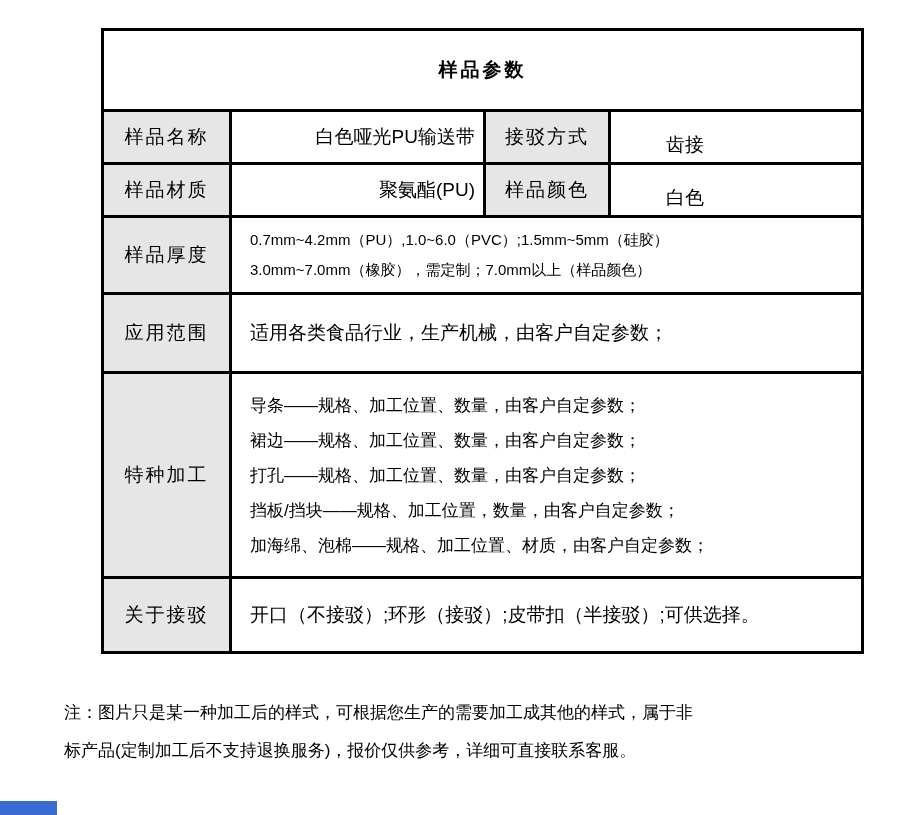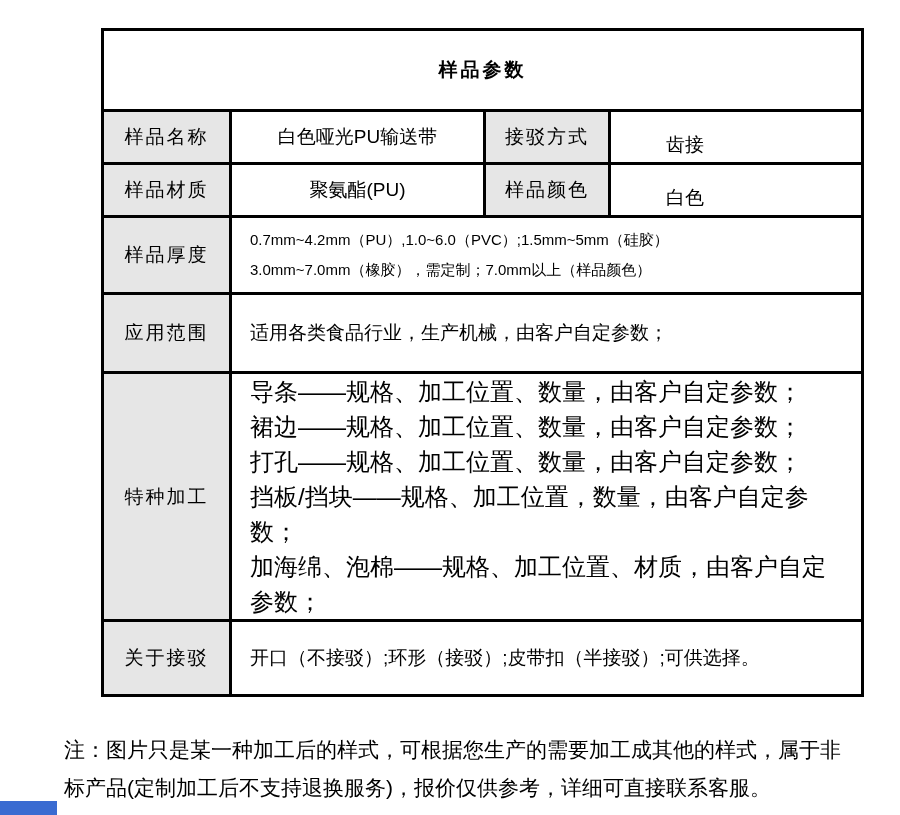"白色哑光PU输送带" td.val-center { text-align: center -> right }
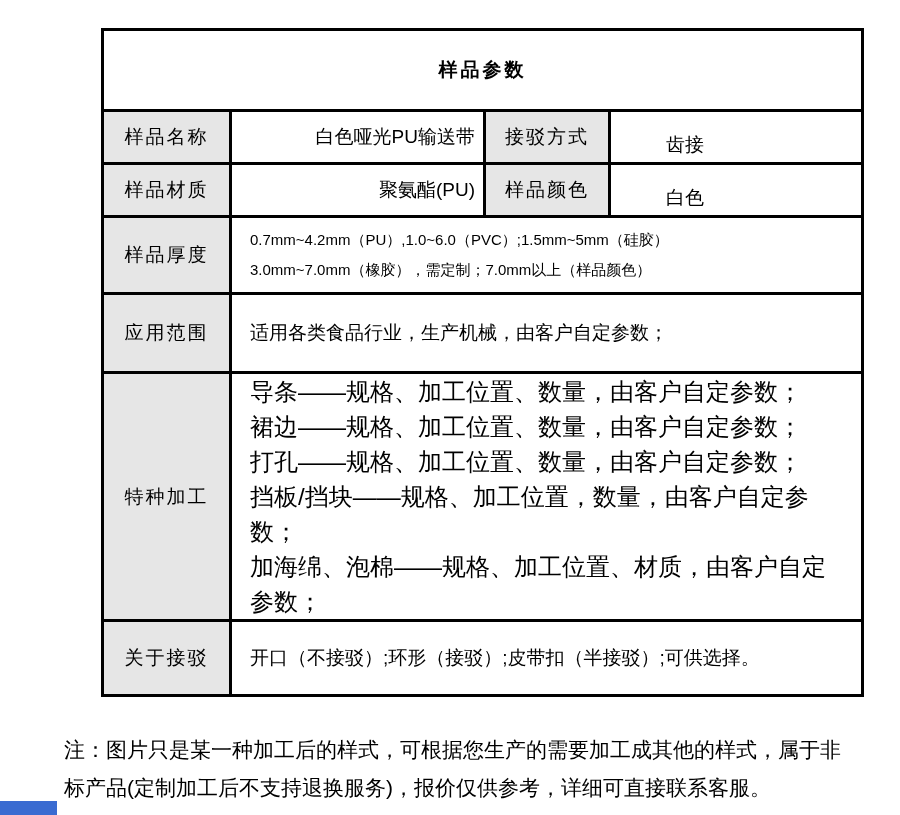"导条——规格、加工位置、数量，由客户自定参数；" .special-line { font-size: 24px -> 17px }
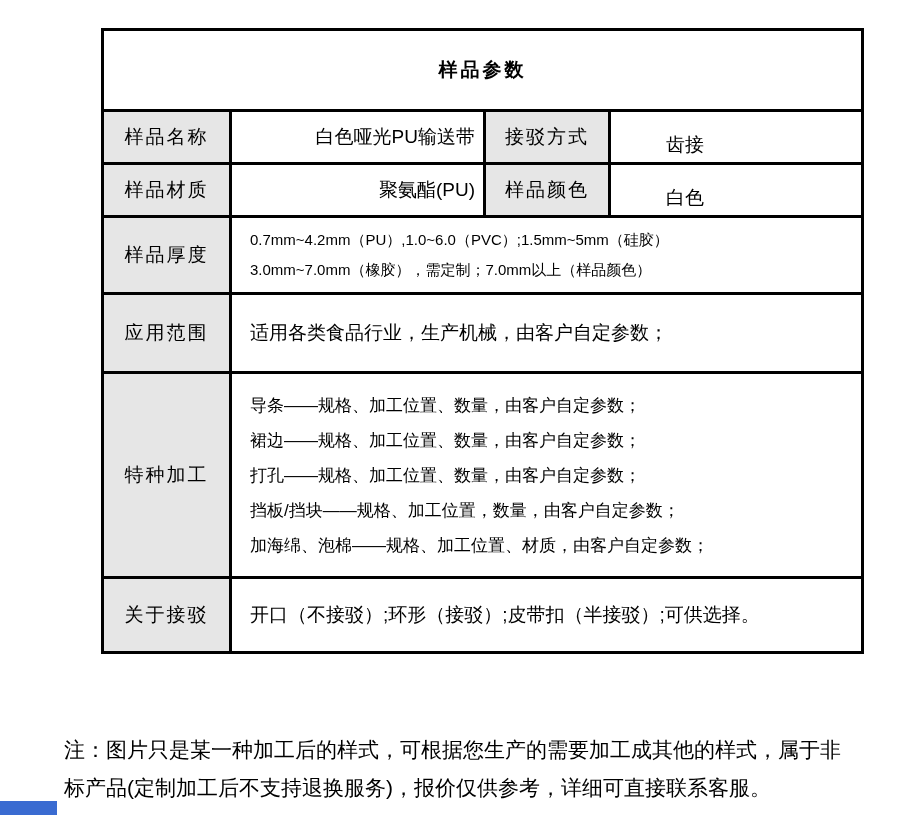"注：图片只是某一种加工后的样式，可根据您生产的需要加工成其他的样式，属于非" .note { font-size: 21px -> 17px; top: 731px -> 694px }
